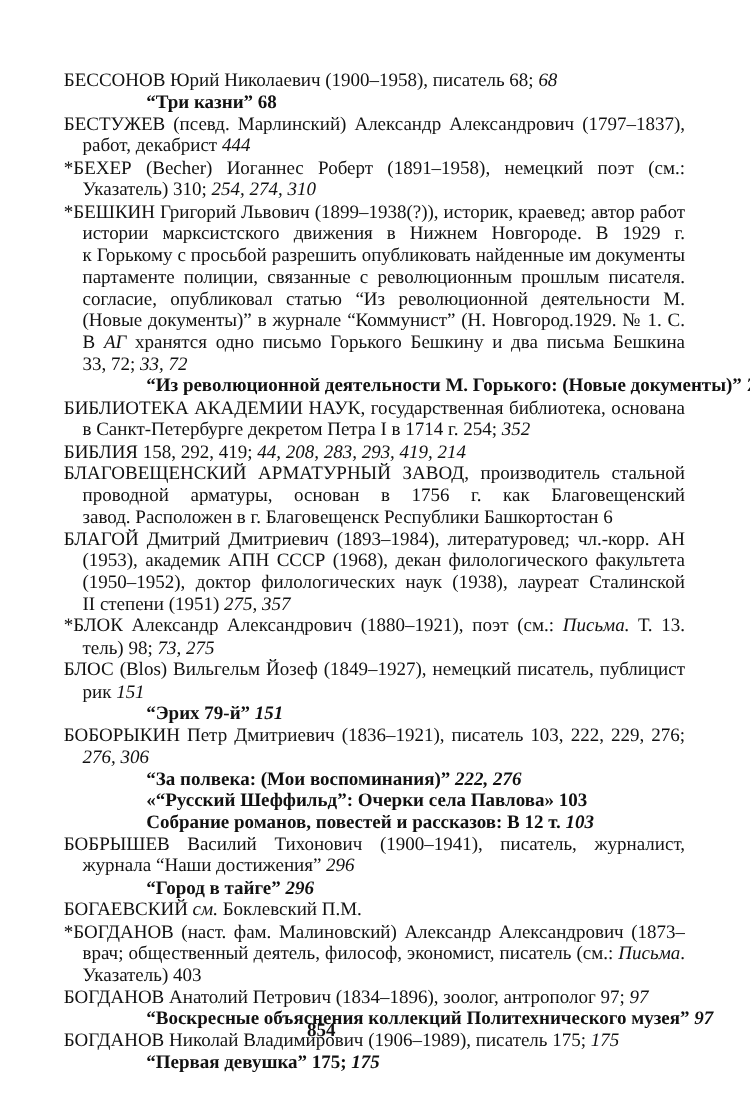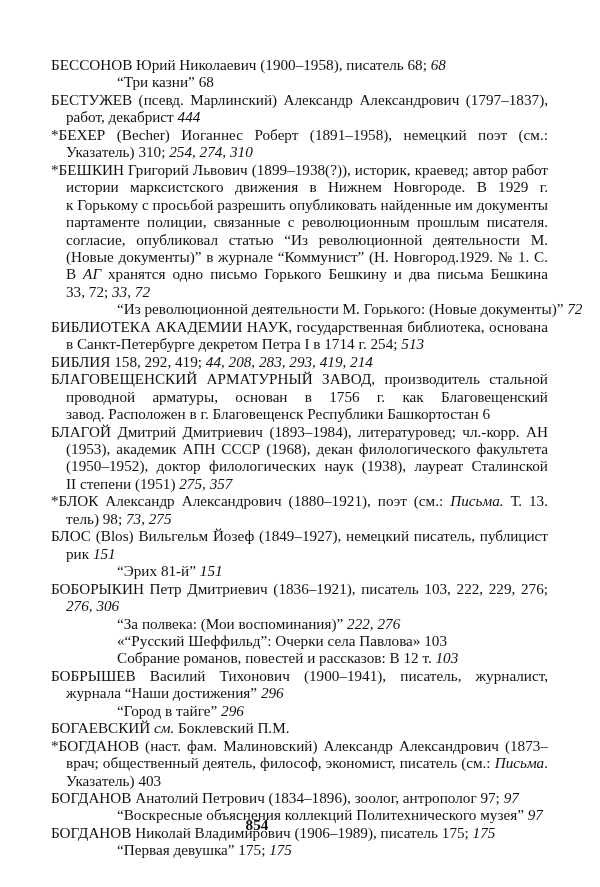"“Три казни” 68" .i2 { font-weight: none -> bold }
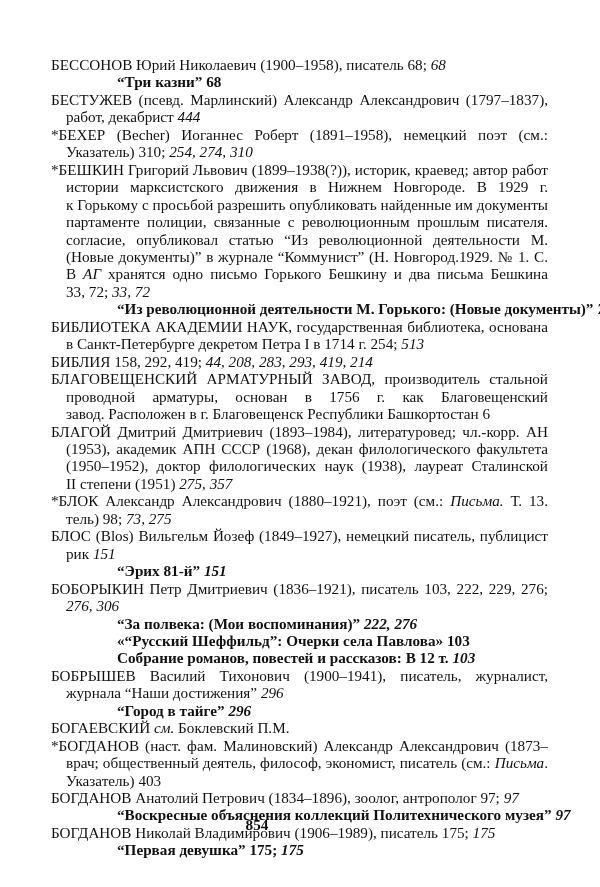"513" span.it { text: 513 -> 352 }
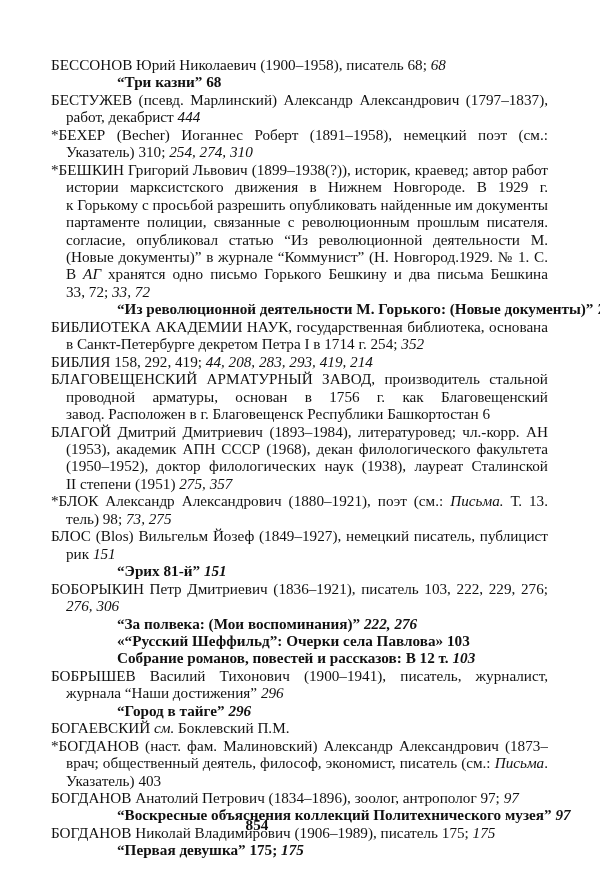"“Эрих 81-й”" span { text: 81-й -> 79-й }
